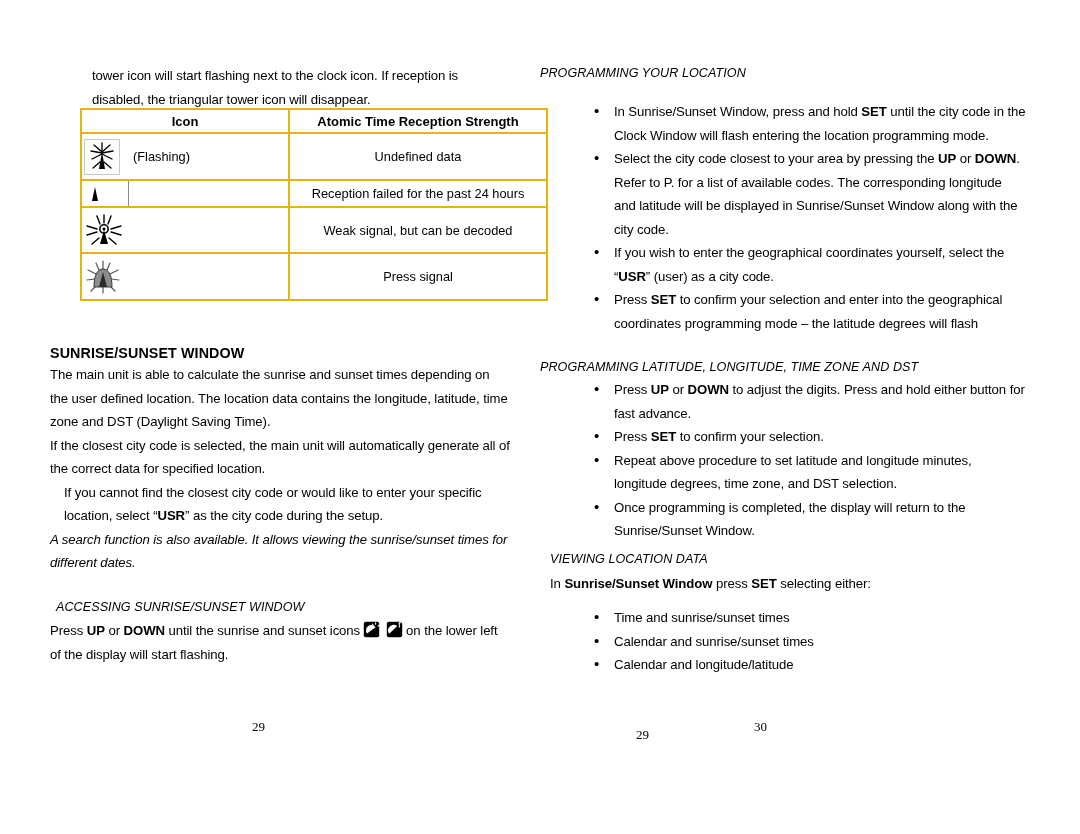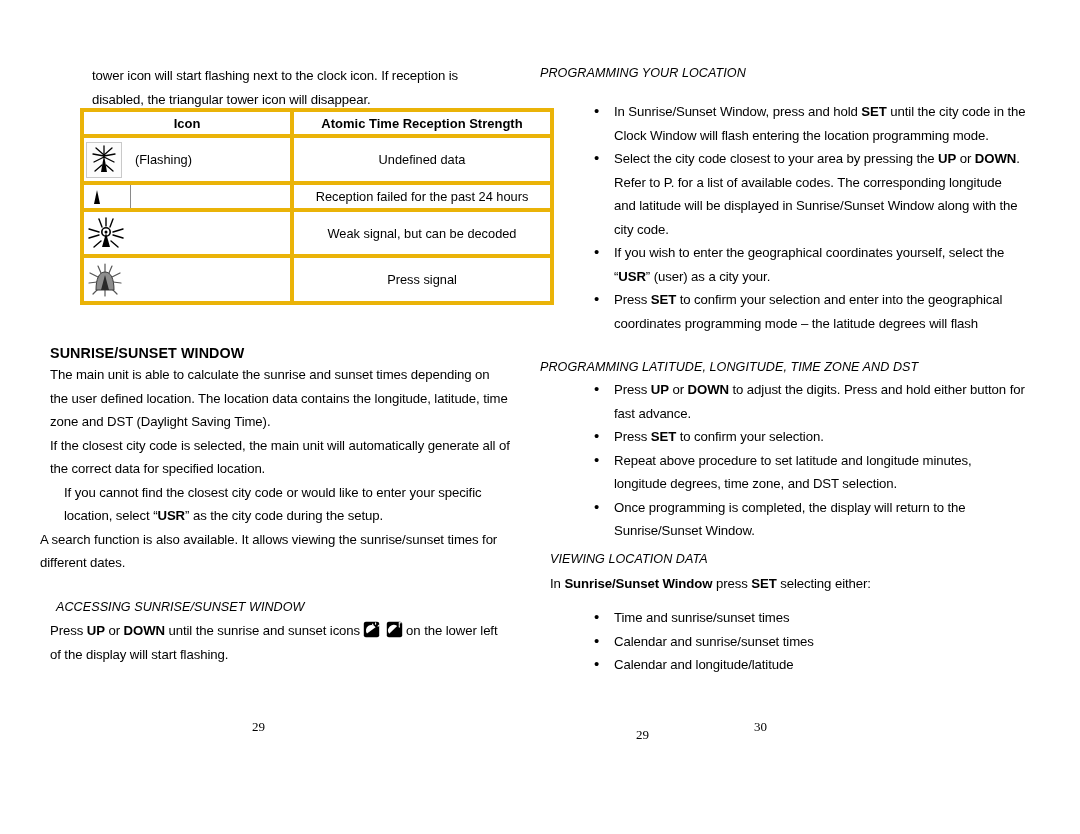"Icon" #reception-table td, #reception-table th { border: 4px solid #eab308 -> 2px solid #eab308 }
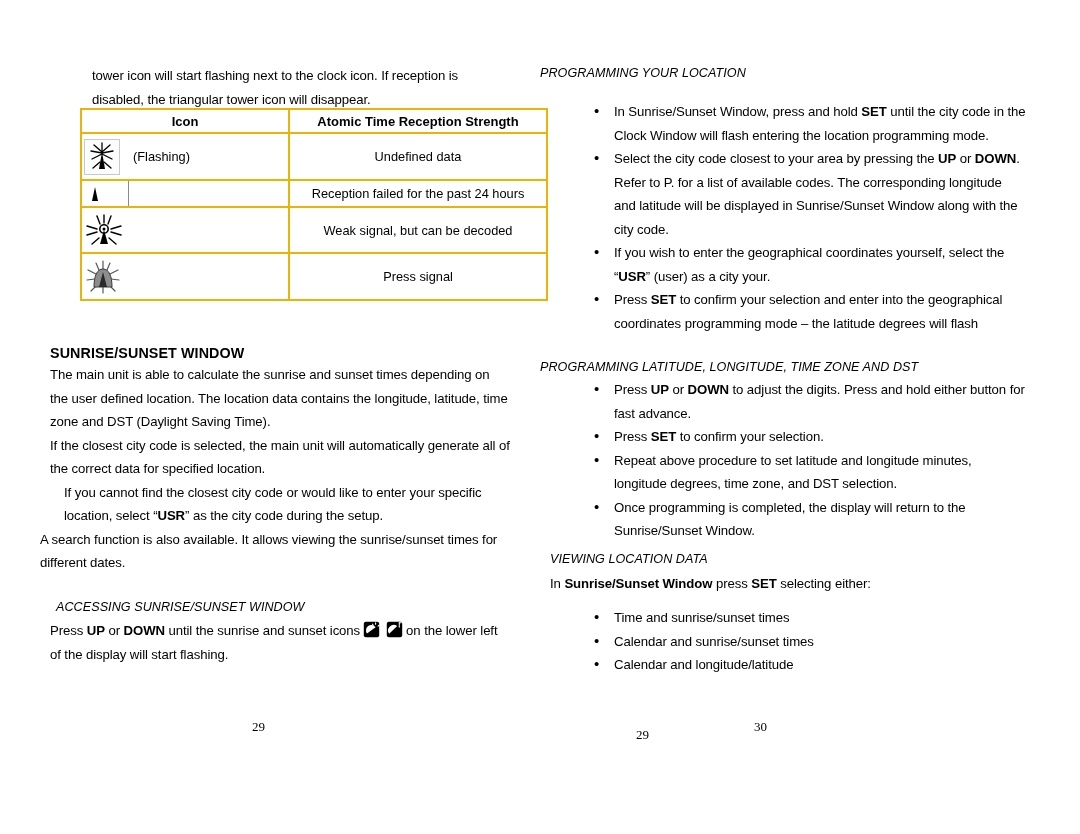"” (user) as a city" span { text: your -> code }
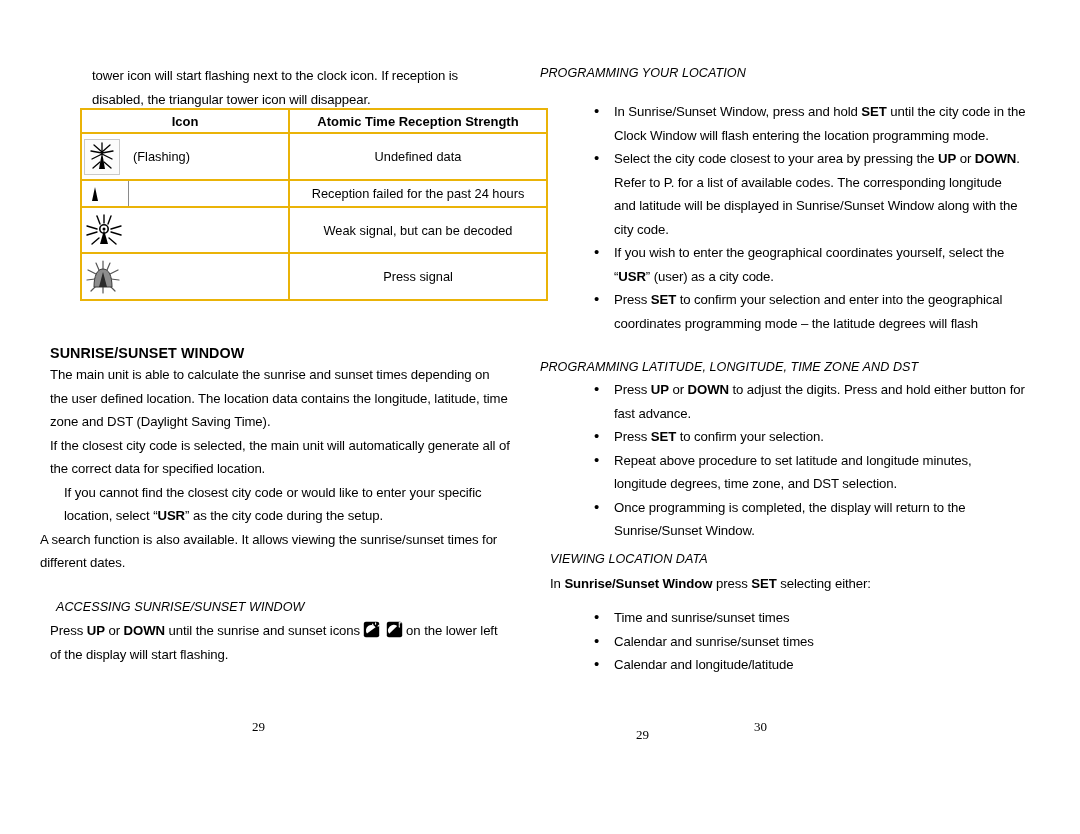"A search function is also" div.para { font-style: none -> italic; margin-left: none -> 10px }
